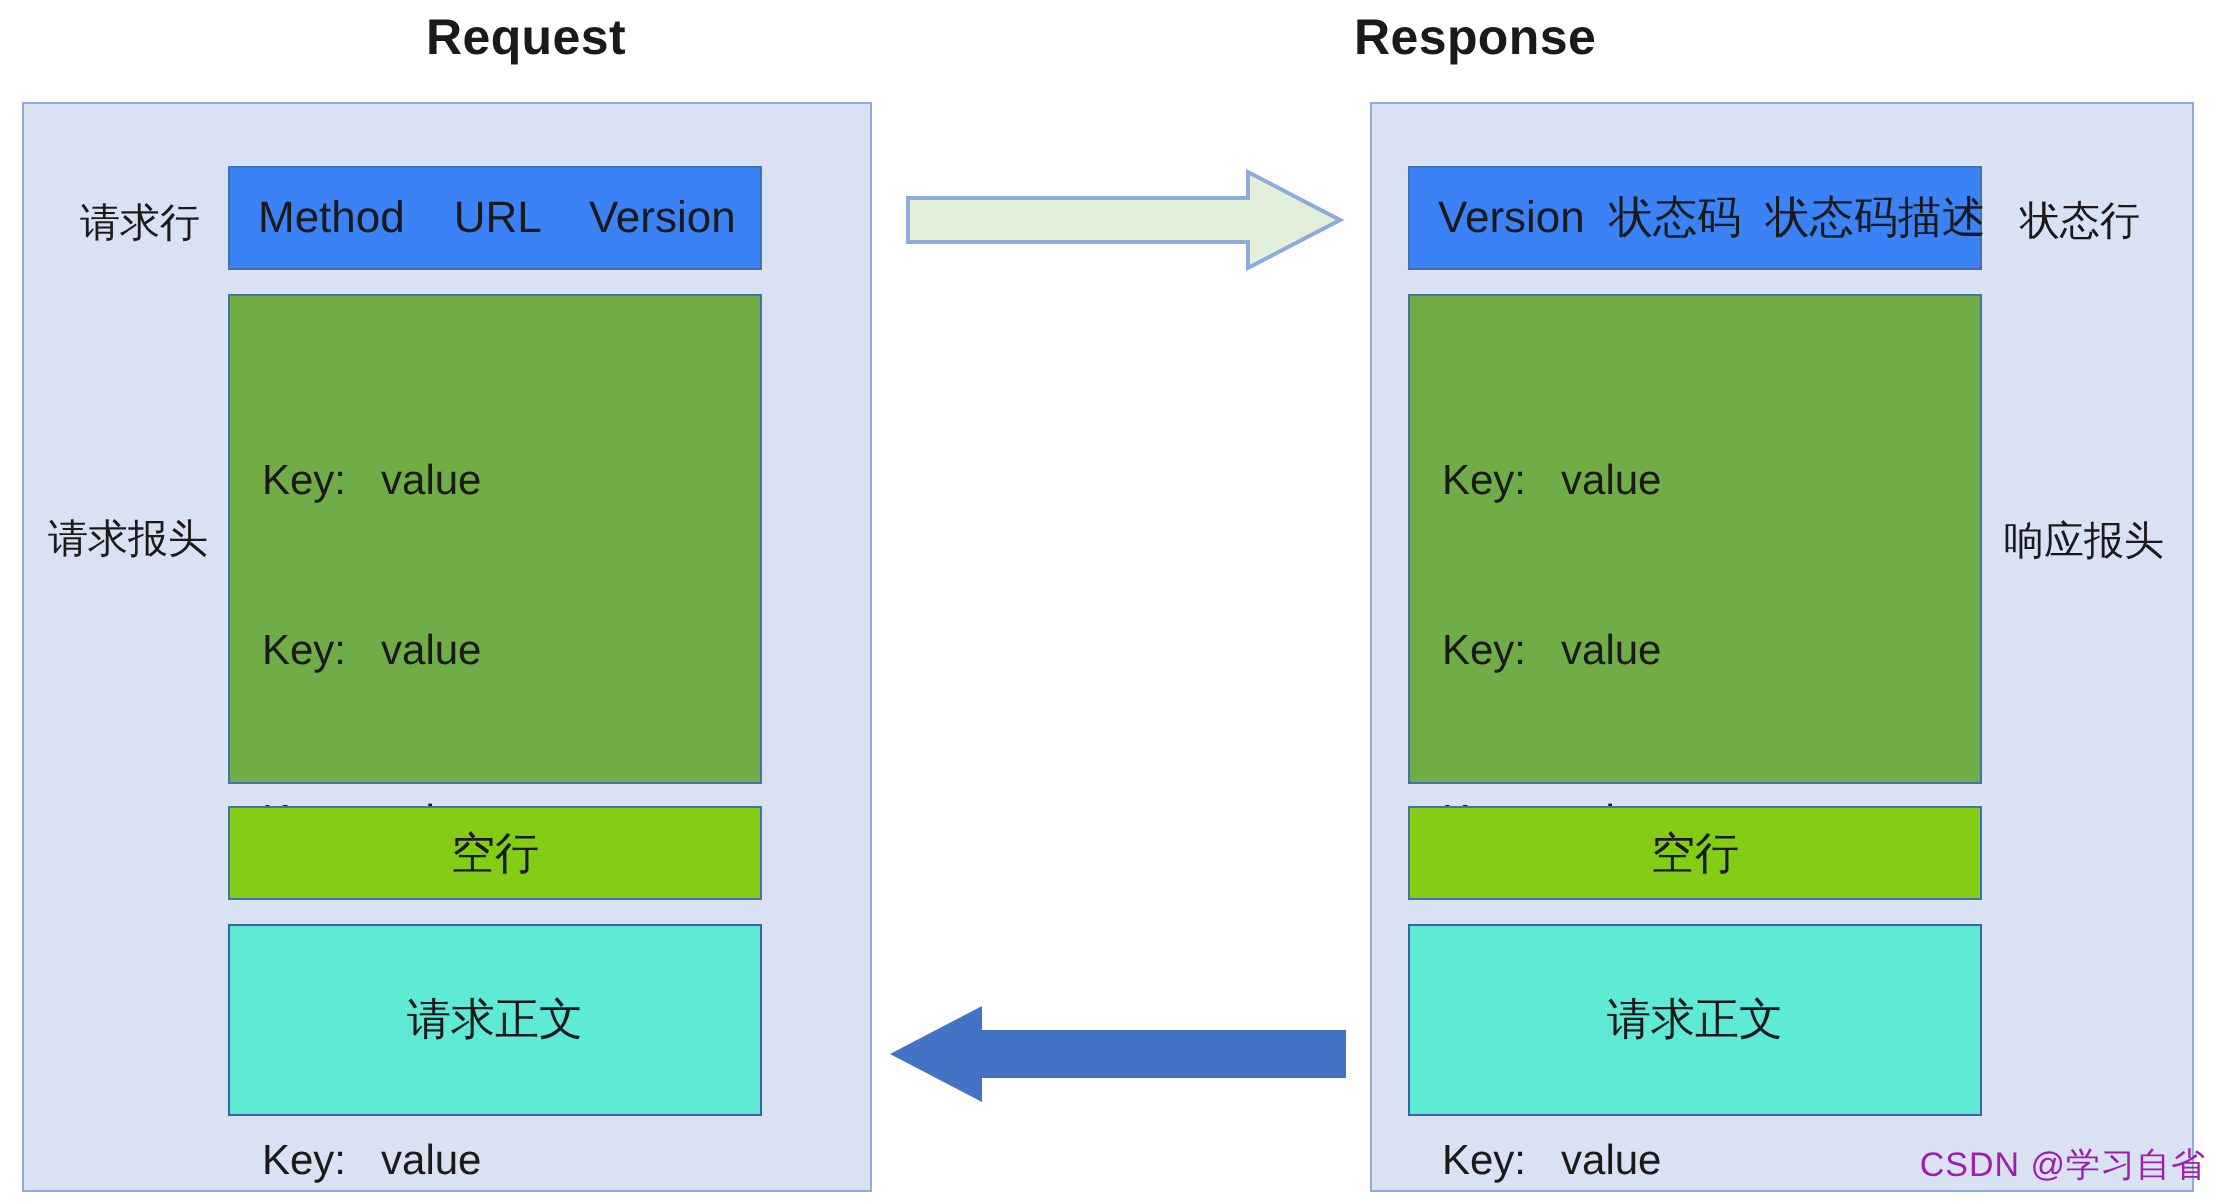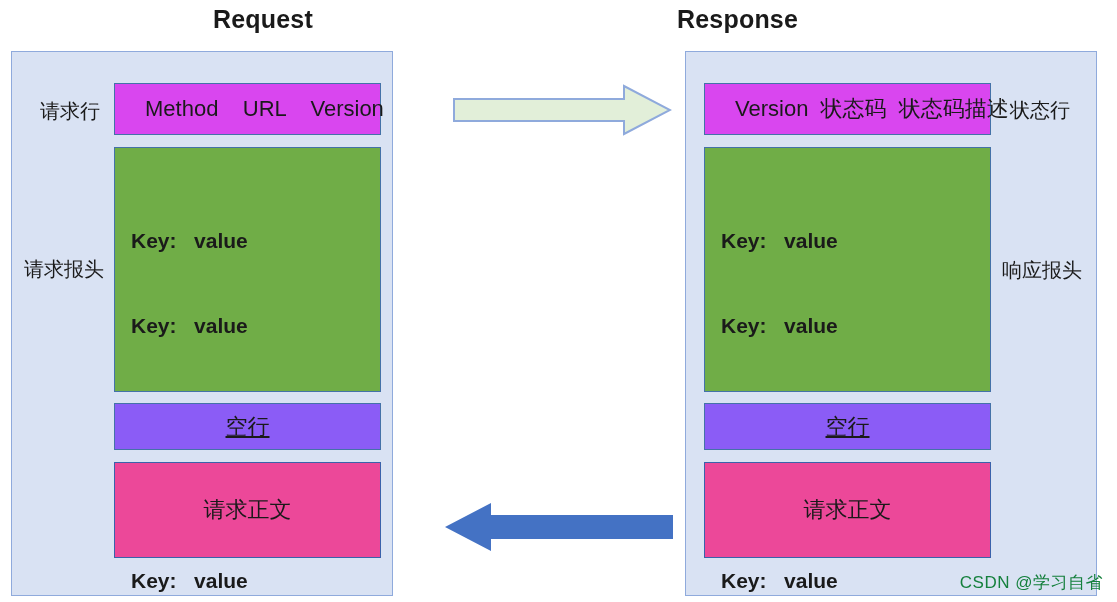"请求行" #panel-request { width: 382px -> 425px }
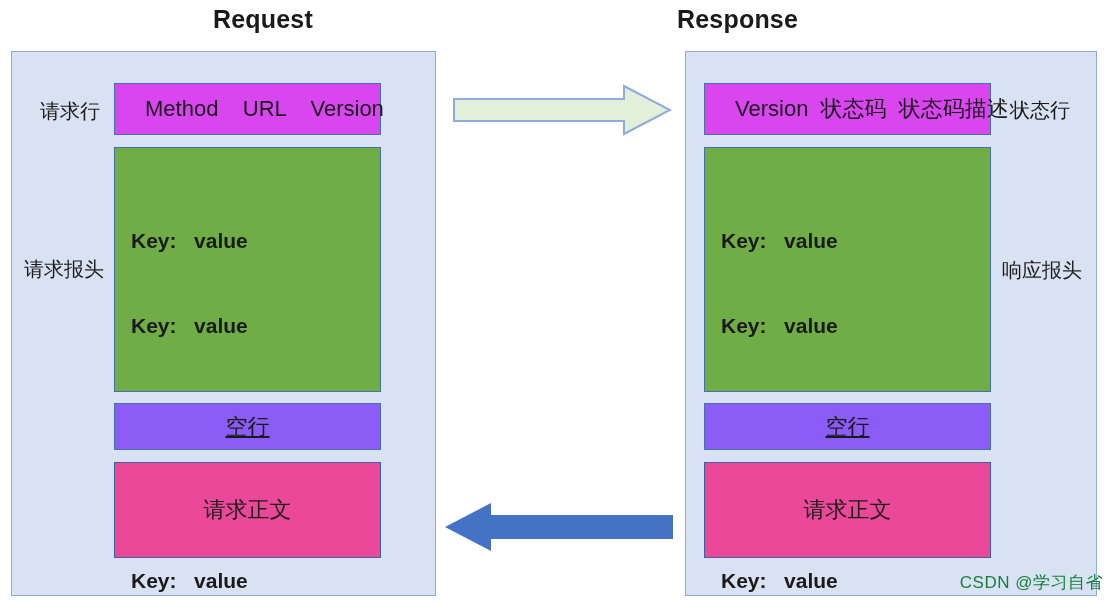"Method URL Version" .block.start-line { background: #d946ef -> #3b82f6; padding-left: 30px -> 14px }
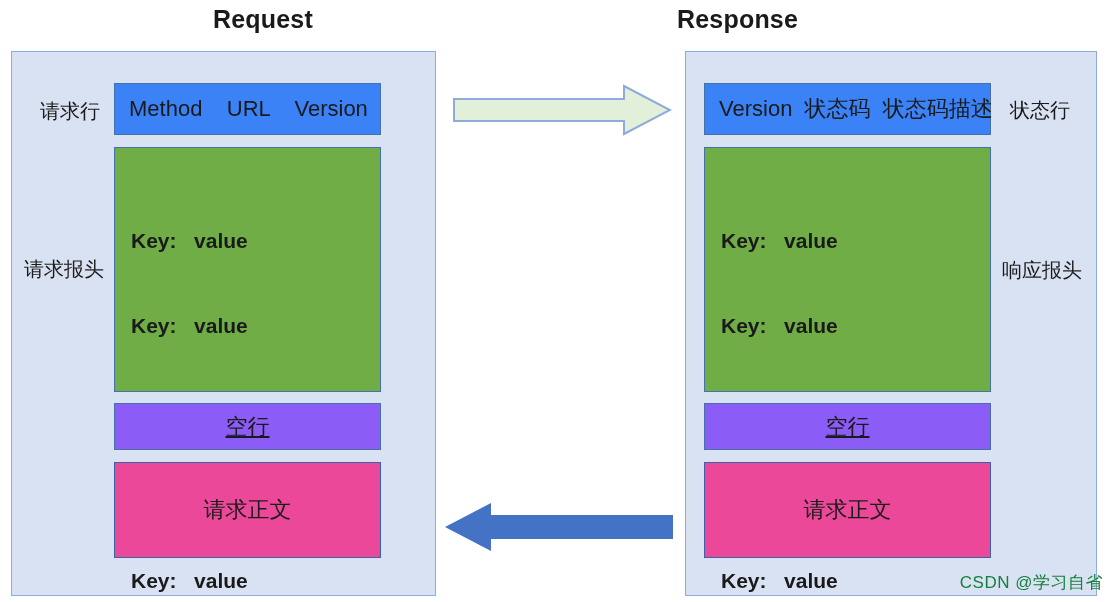"Key: value" .kv-row { font-weight: bold -> none }
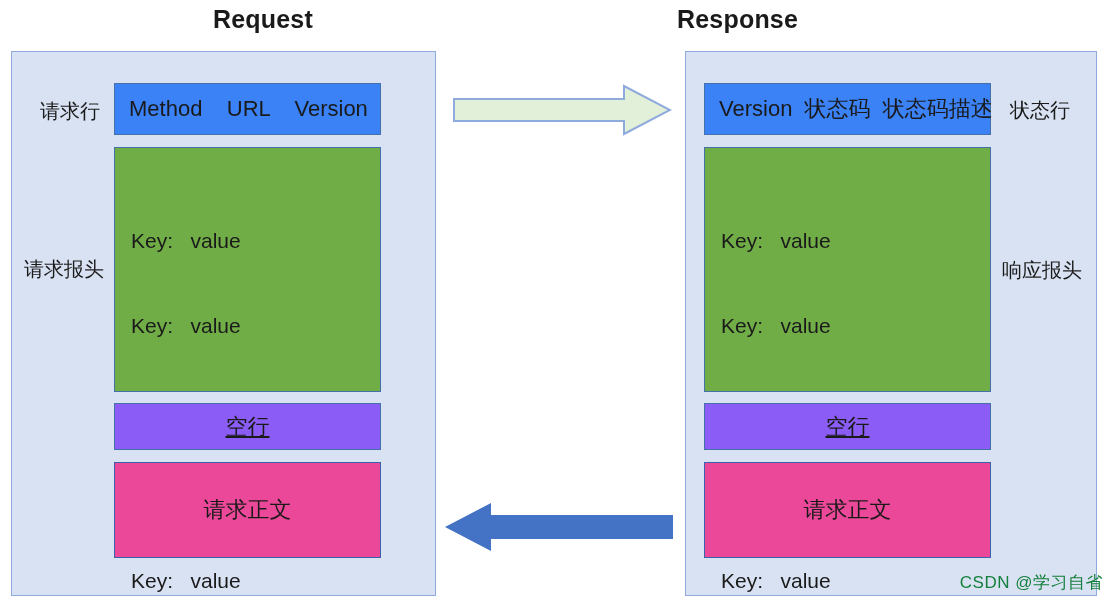"空行" .block.blank-line { background: #8b5cf6 -> #84cc16; text-decoration: underline -> none }
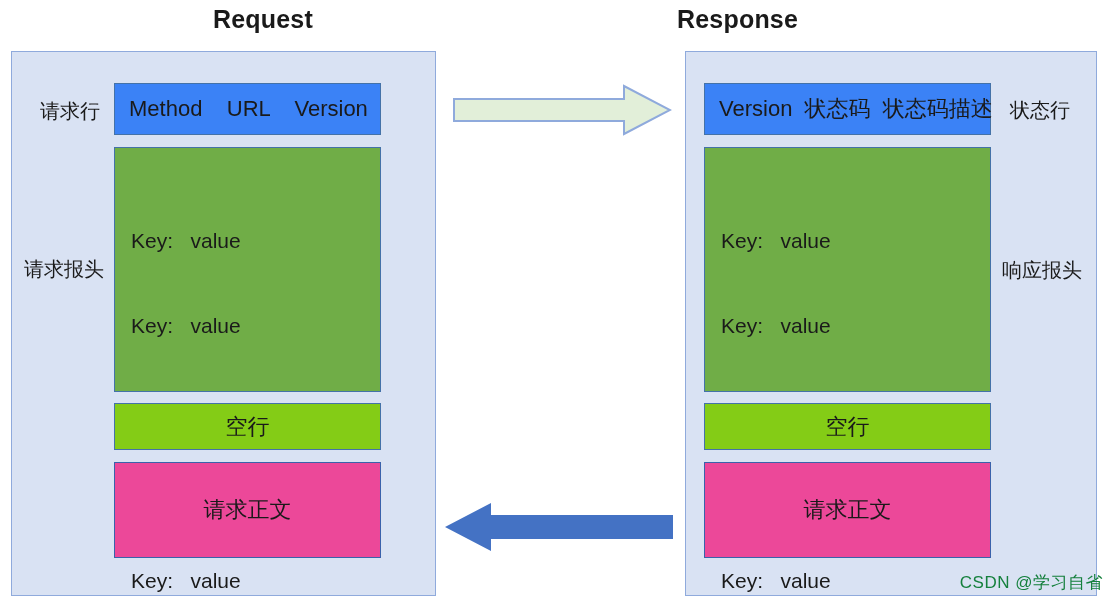"请求正文" .block.body { background: #ec4899 -> #5eead4 }
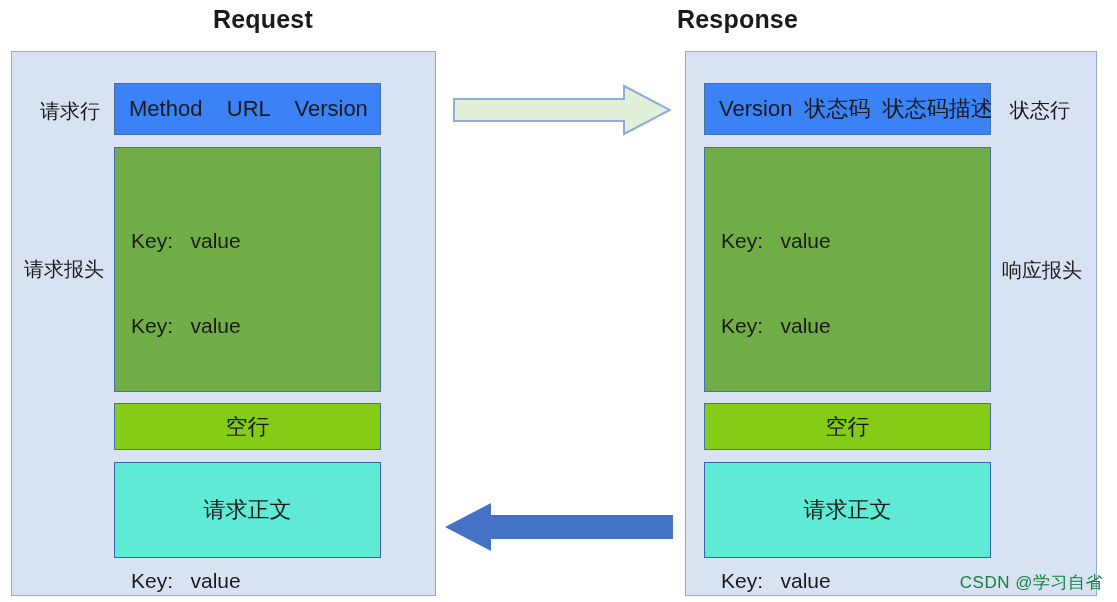"CSDN @学习自省" #watermark { color: #15803d -> #a21caf }
